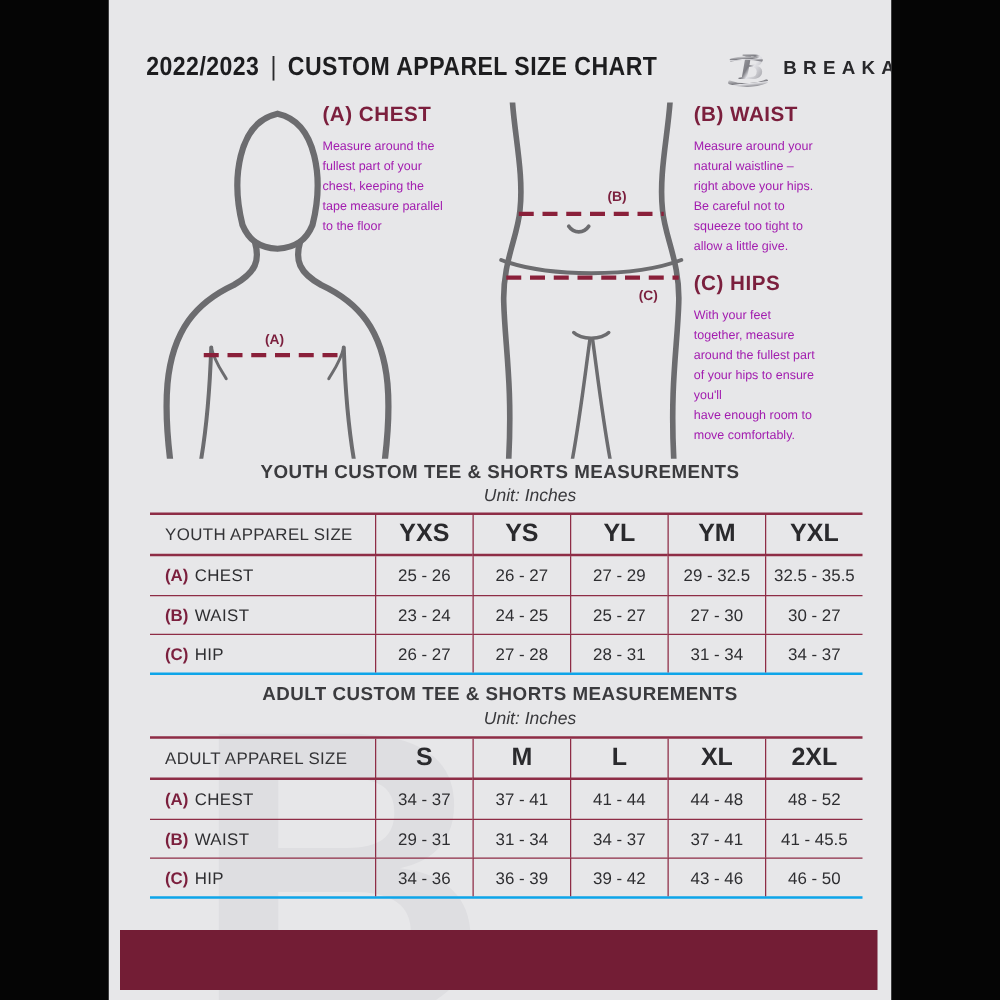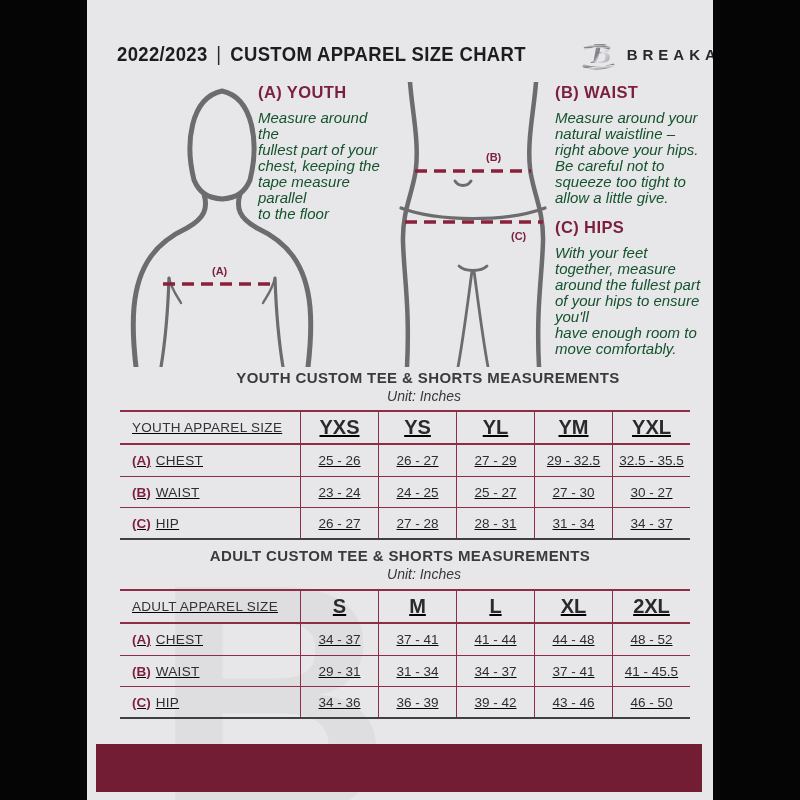"(A) YOUTH" h3 { text: YOUTH -> CHEST }
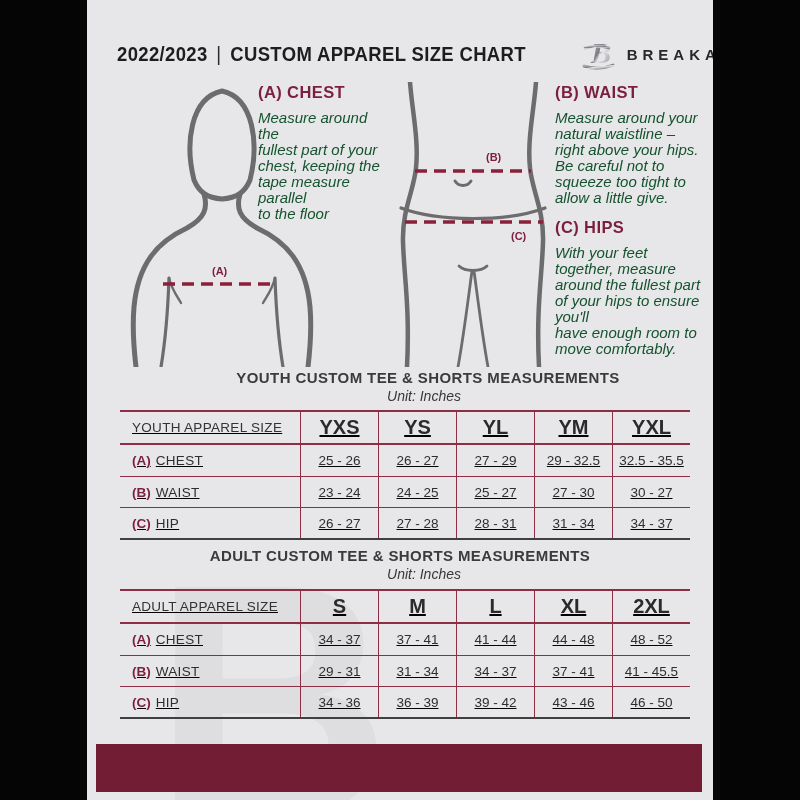"Measure around the" .instr p { color: #14532d -> #a21caf; font-size: 15px -> 10px; font-style: italic -> none }
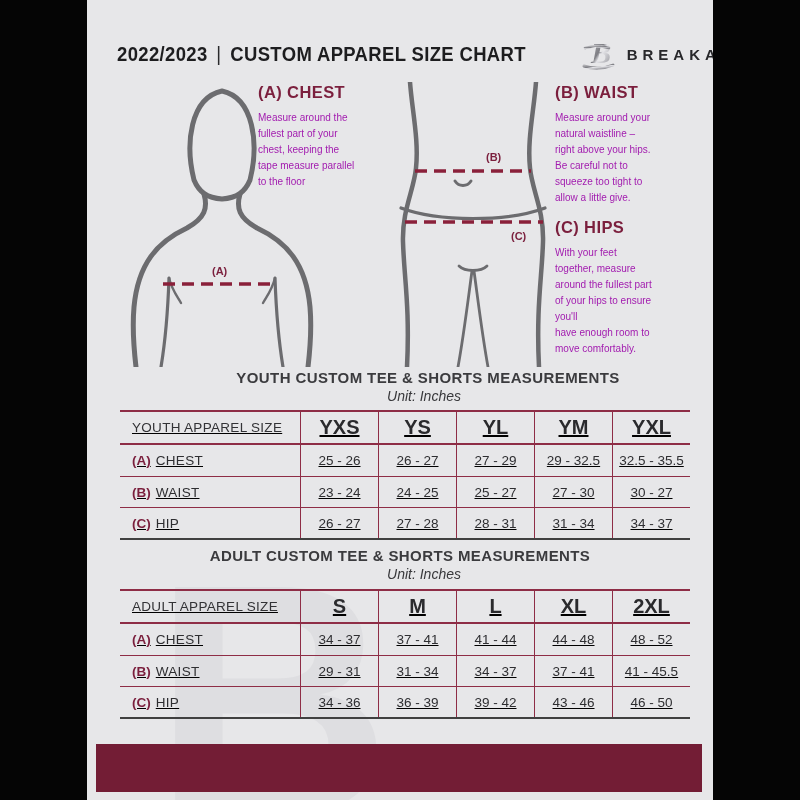"YOUTH CUSTOM TEE & SHORTS" div.sec-title { margin-left: 28px -> none }
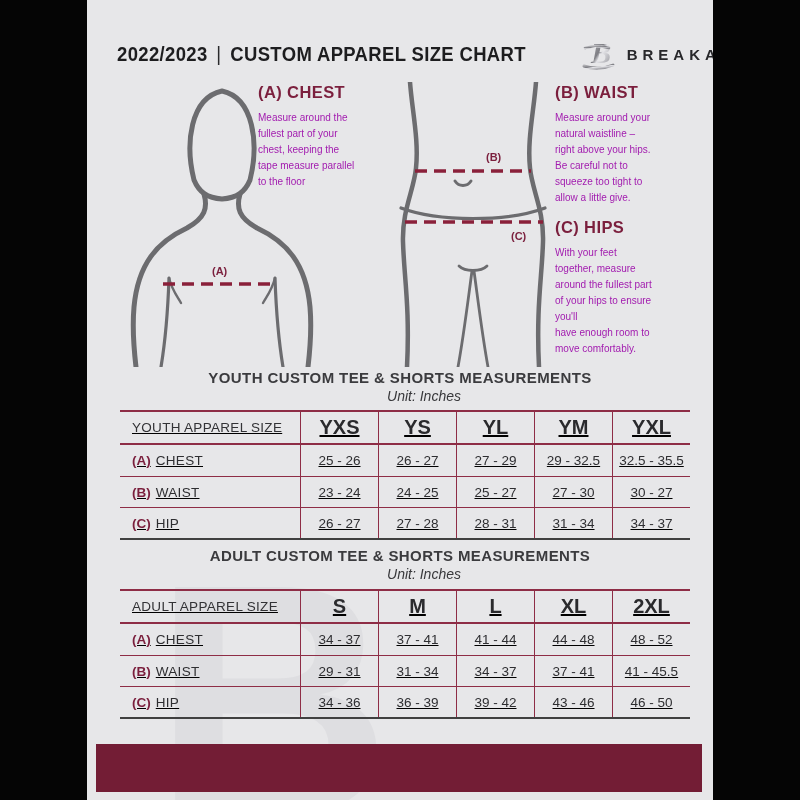"YOUTH APPAREL SIZE" .grid { border-bottom: 2px solid #404040 -> 2px solid #0ea5e9; text-decoration: underline -> none }
